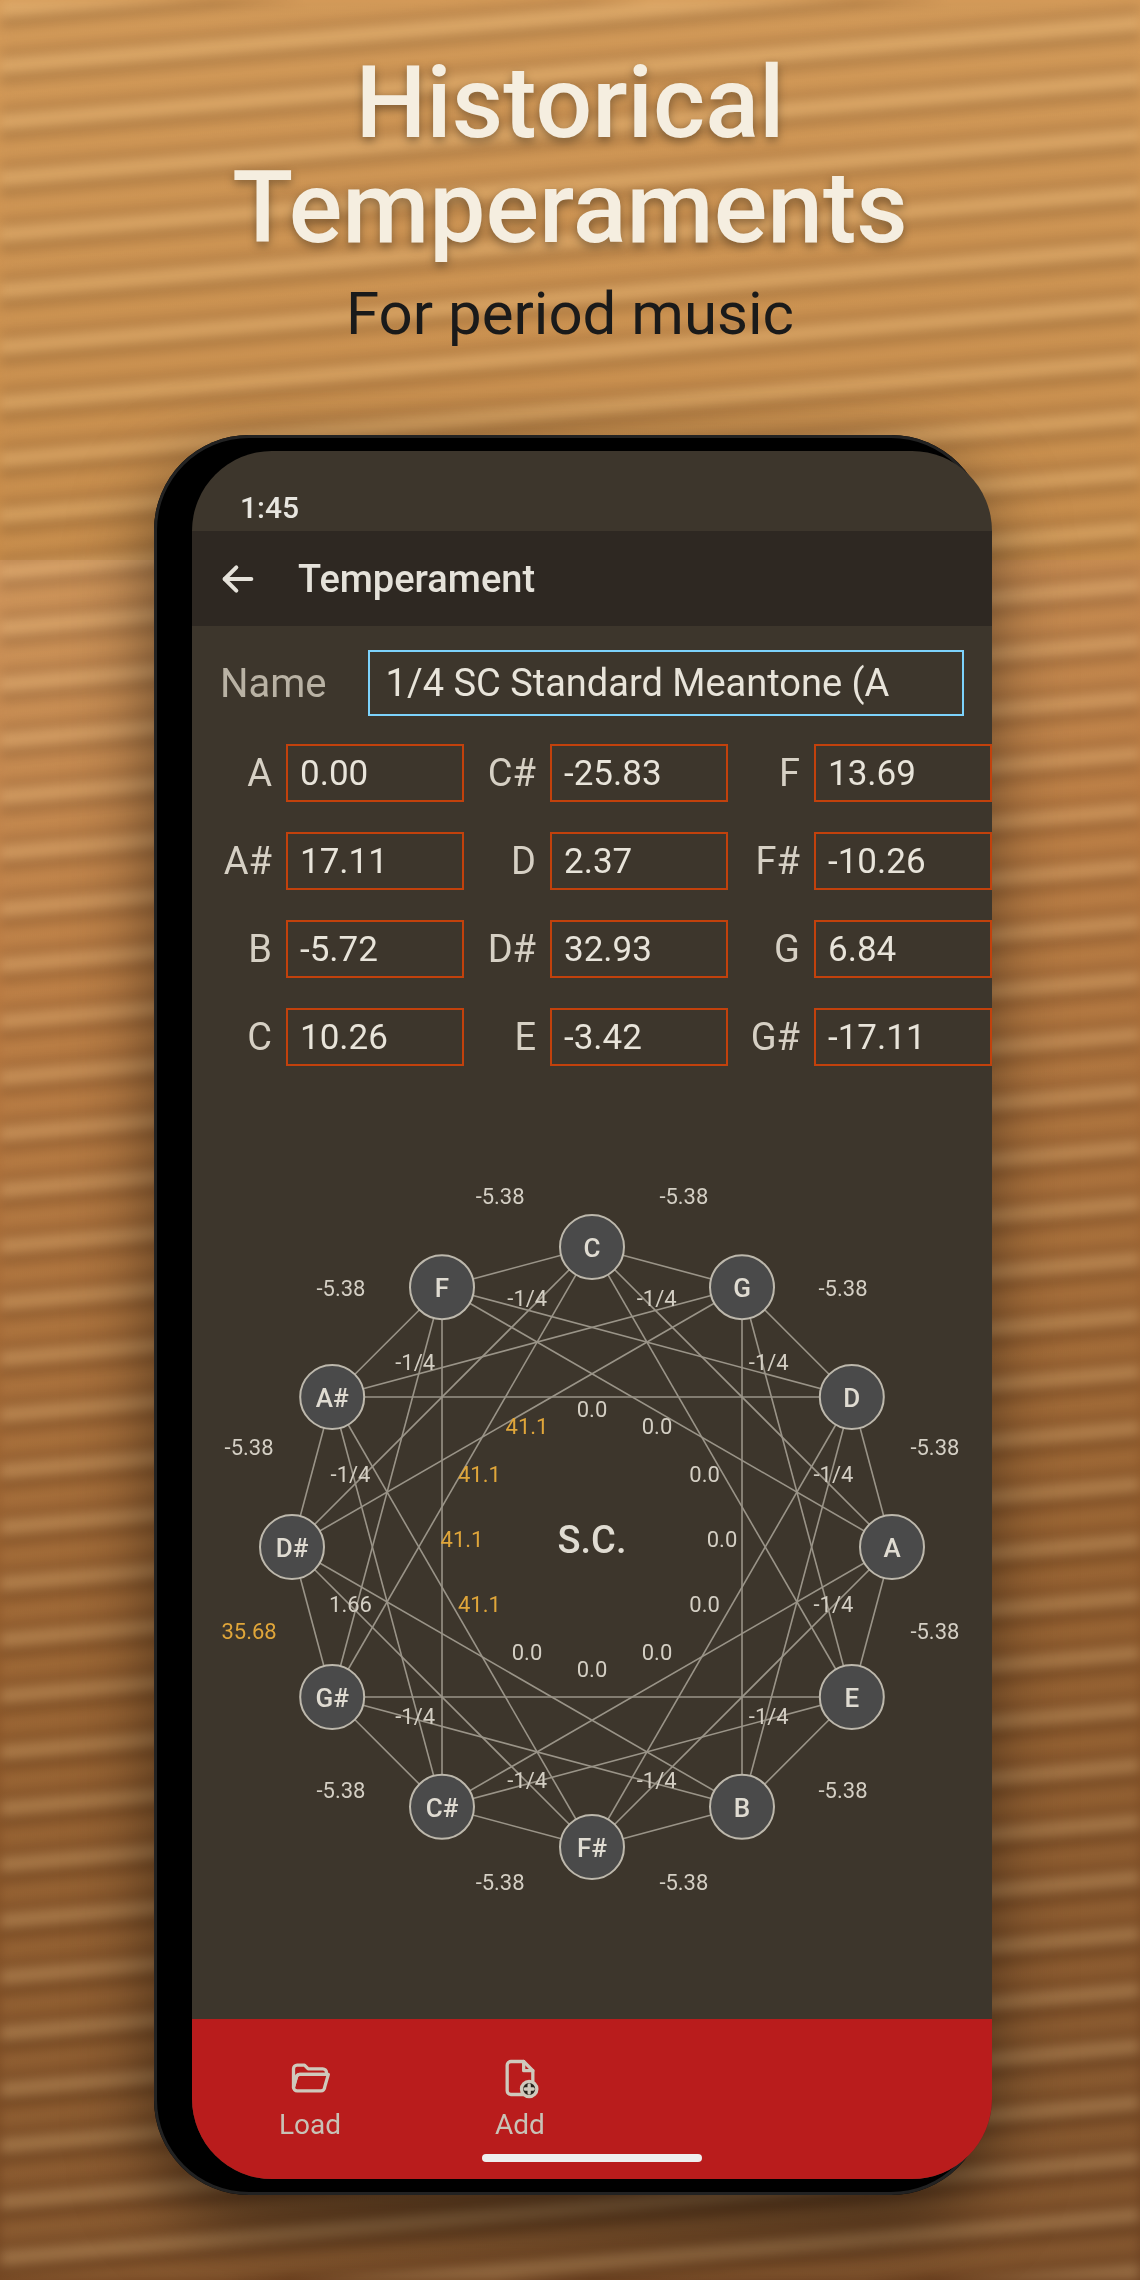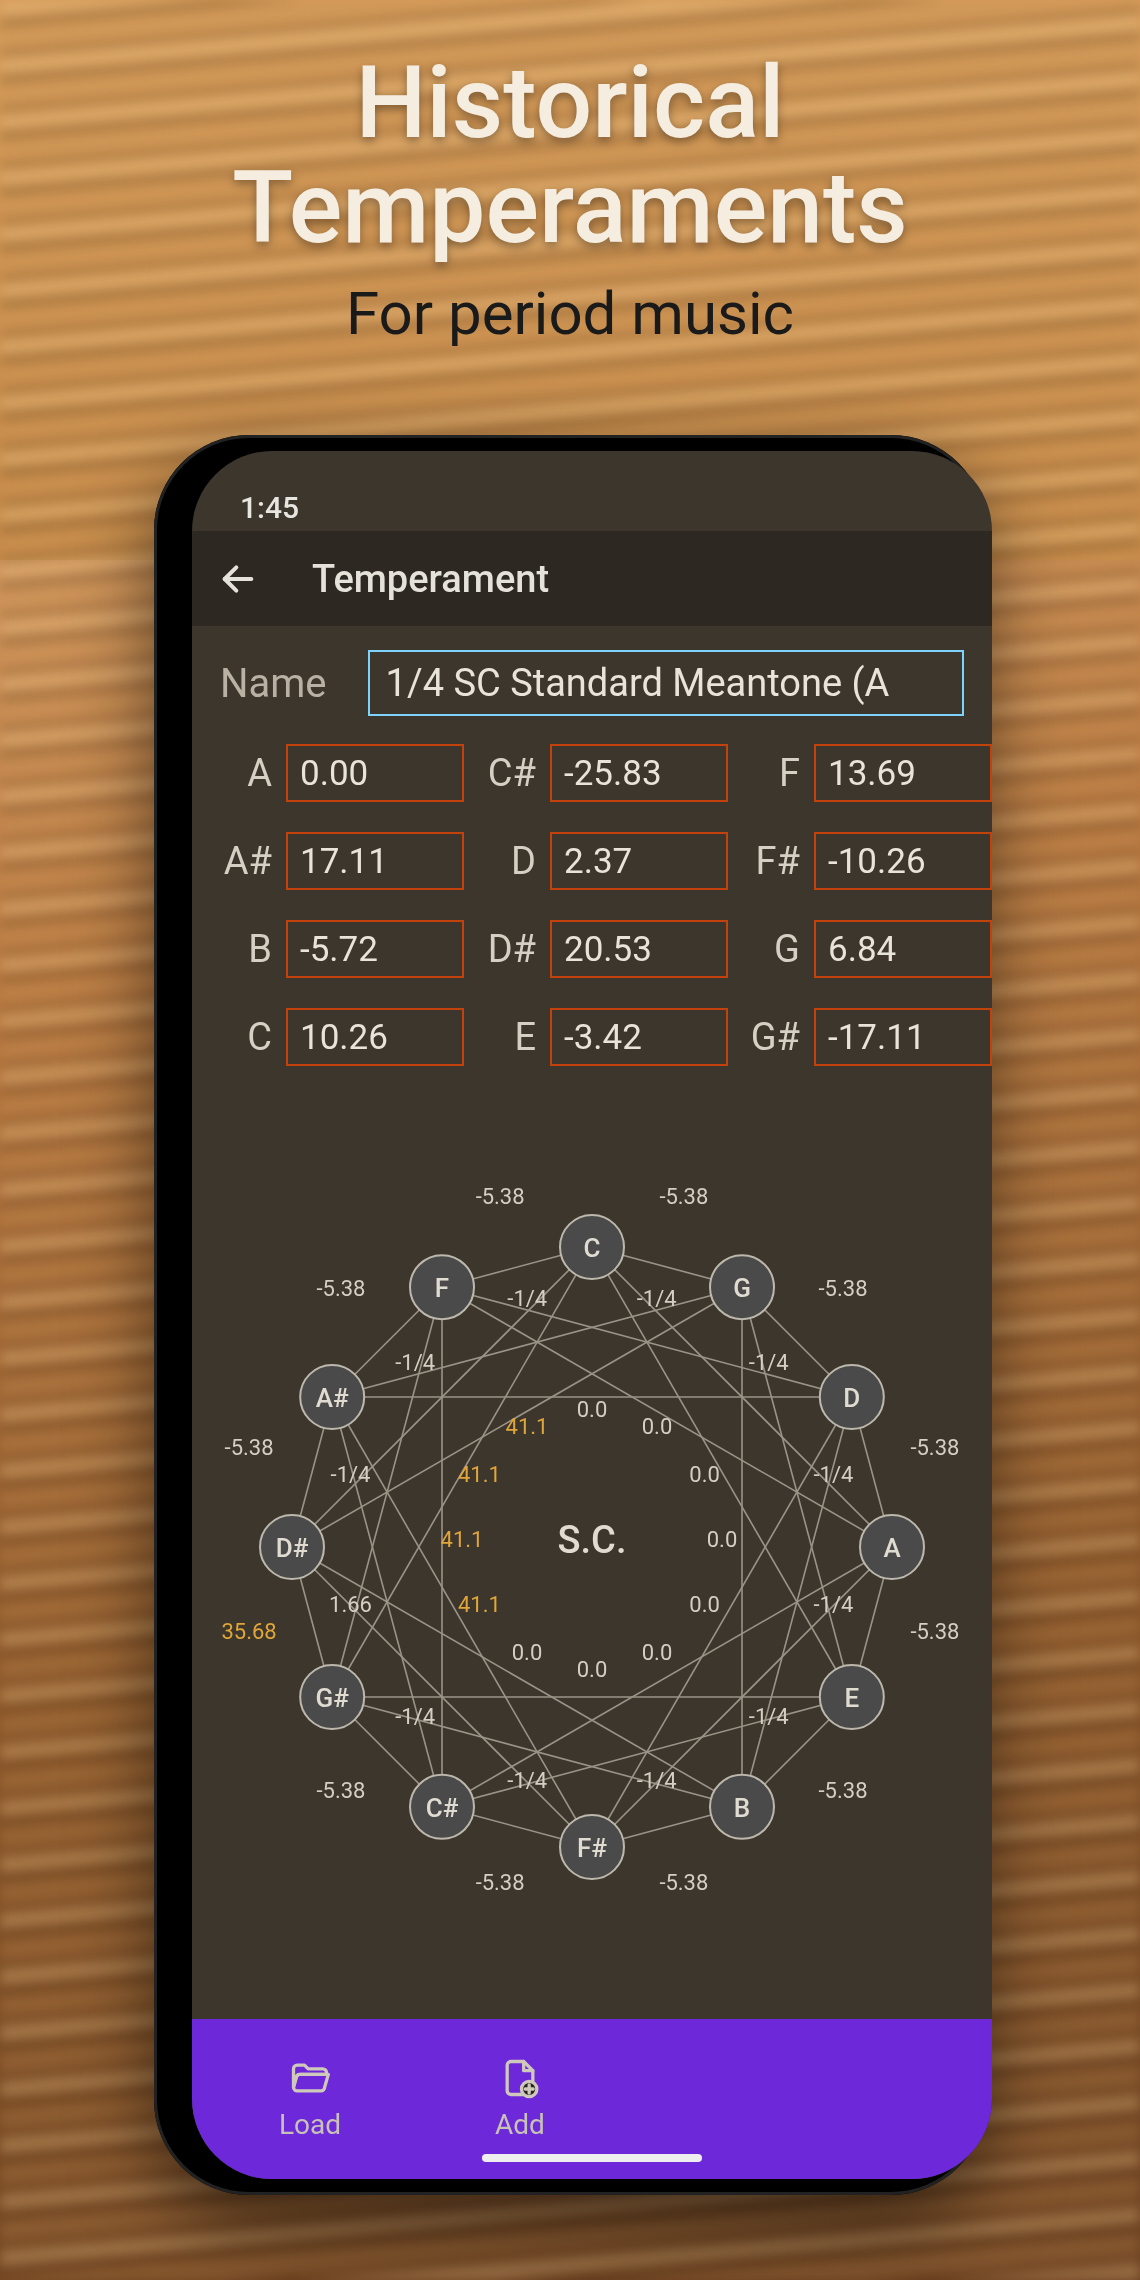"Temperament" .app-bar { gap: 54px -> 40px }
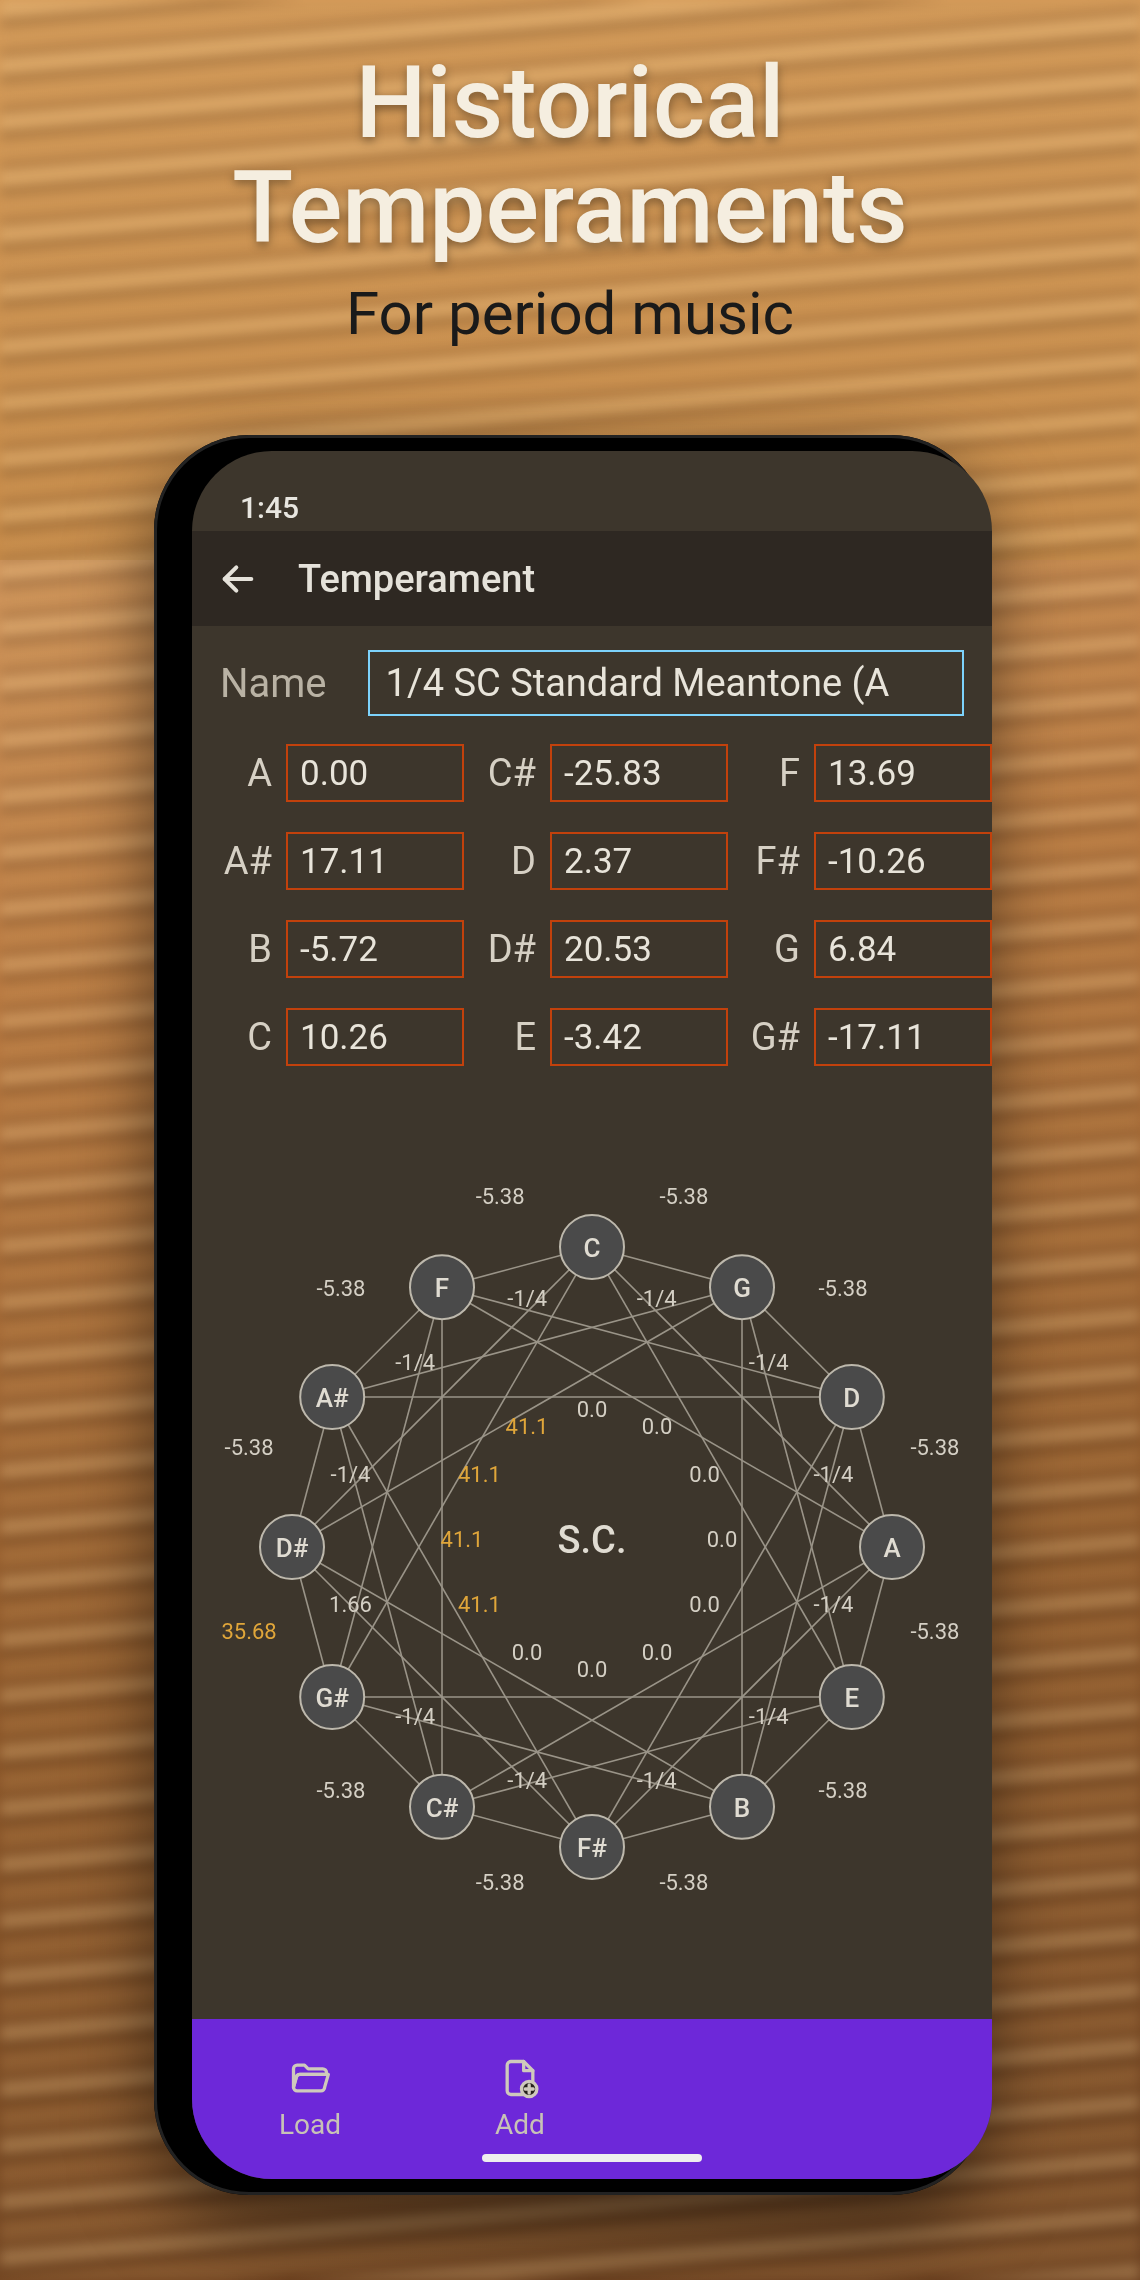"20.53" div.val-box { text: 20.53 -> 32.93 }
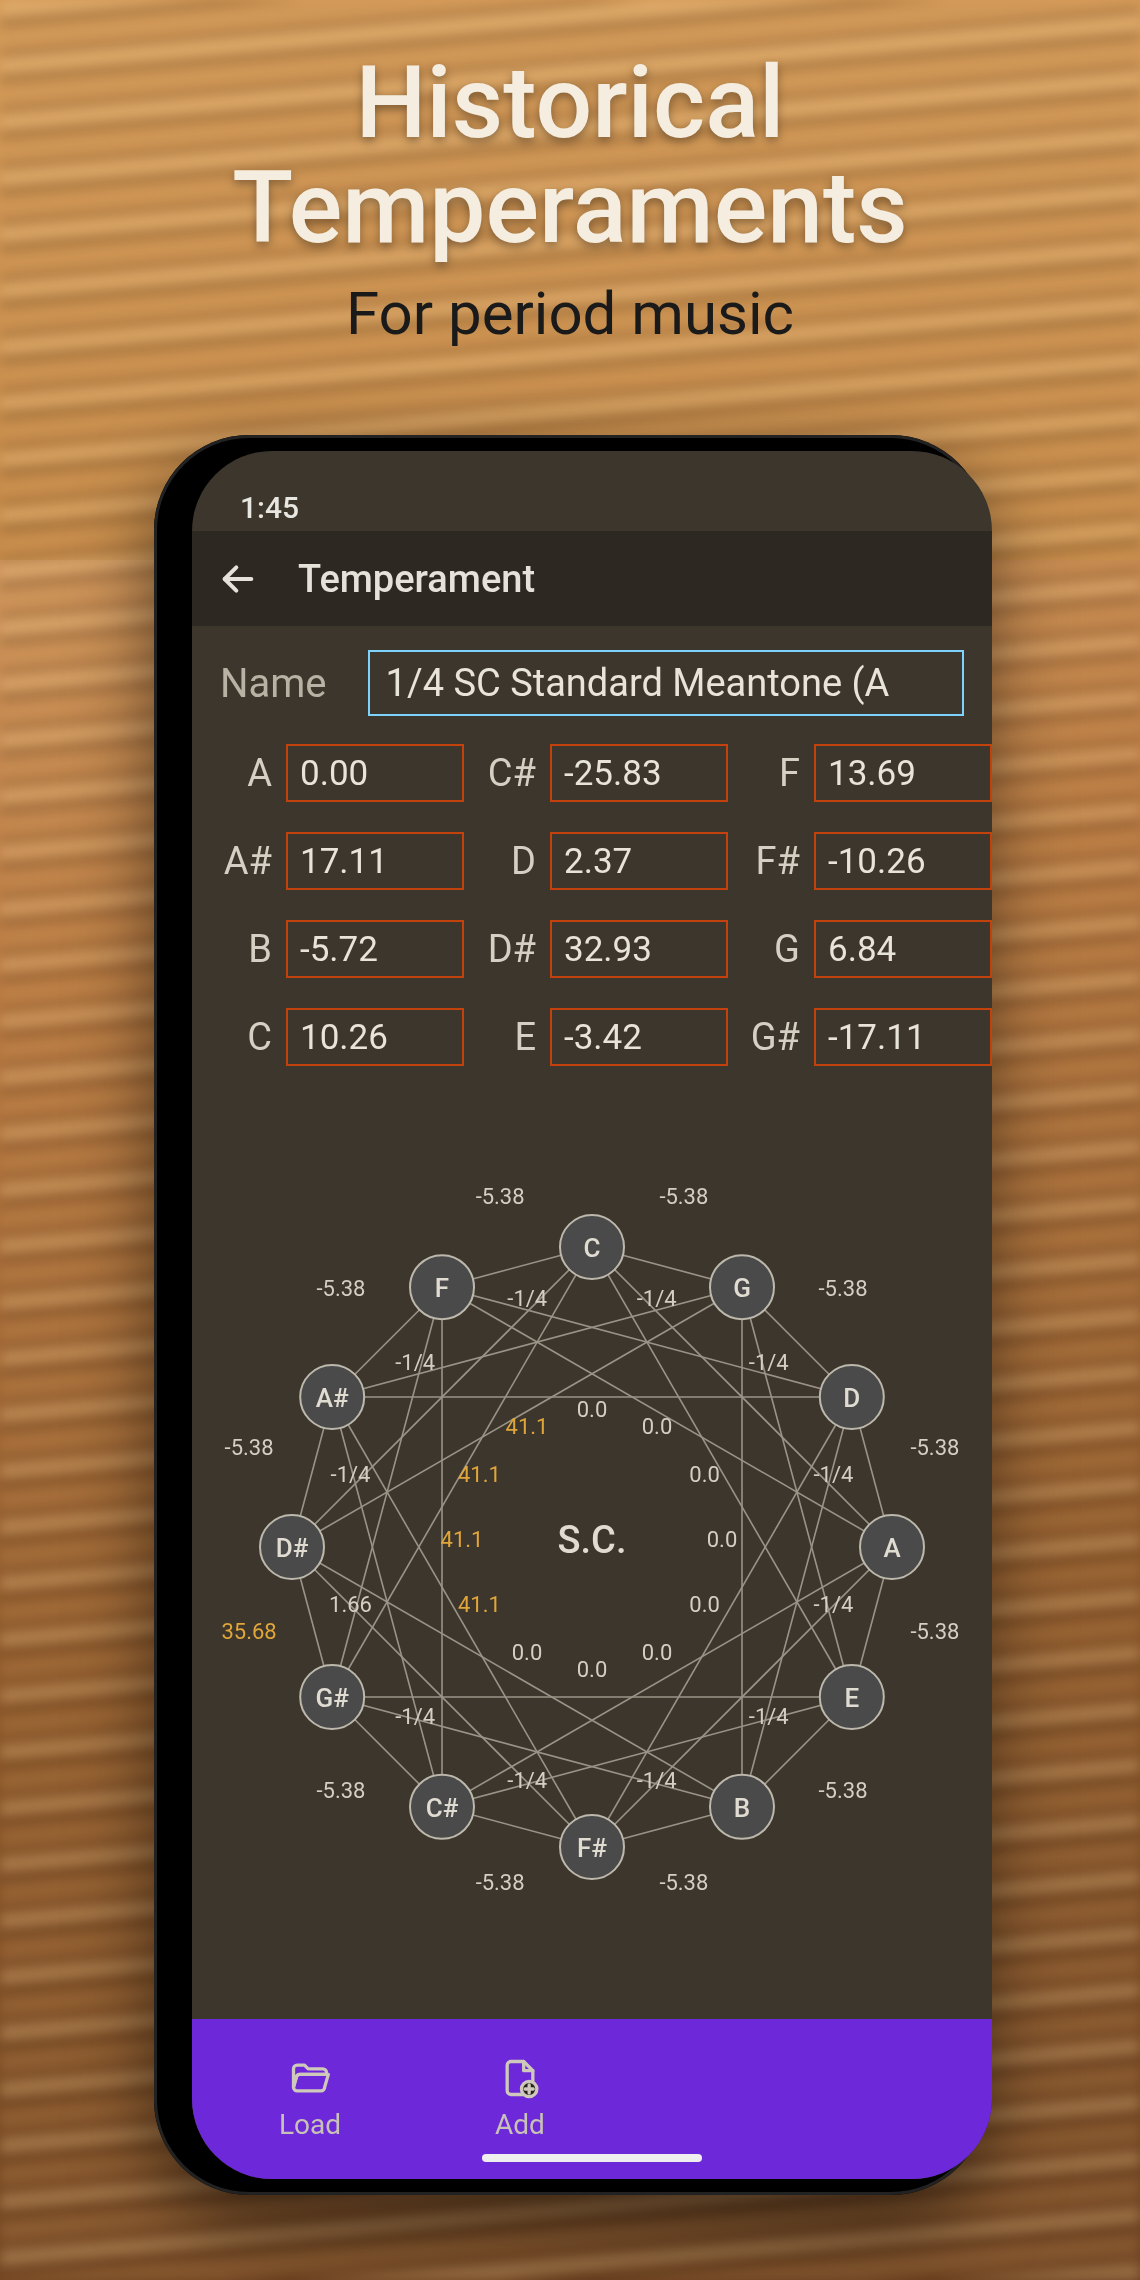"Load" .bottom-bar { background: #6d28d9 -> #b91c1c }
